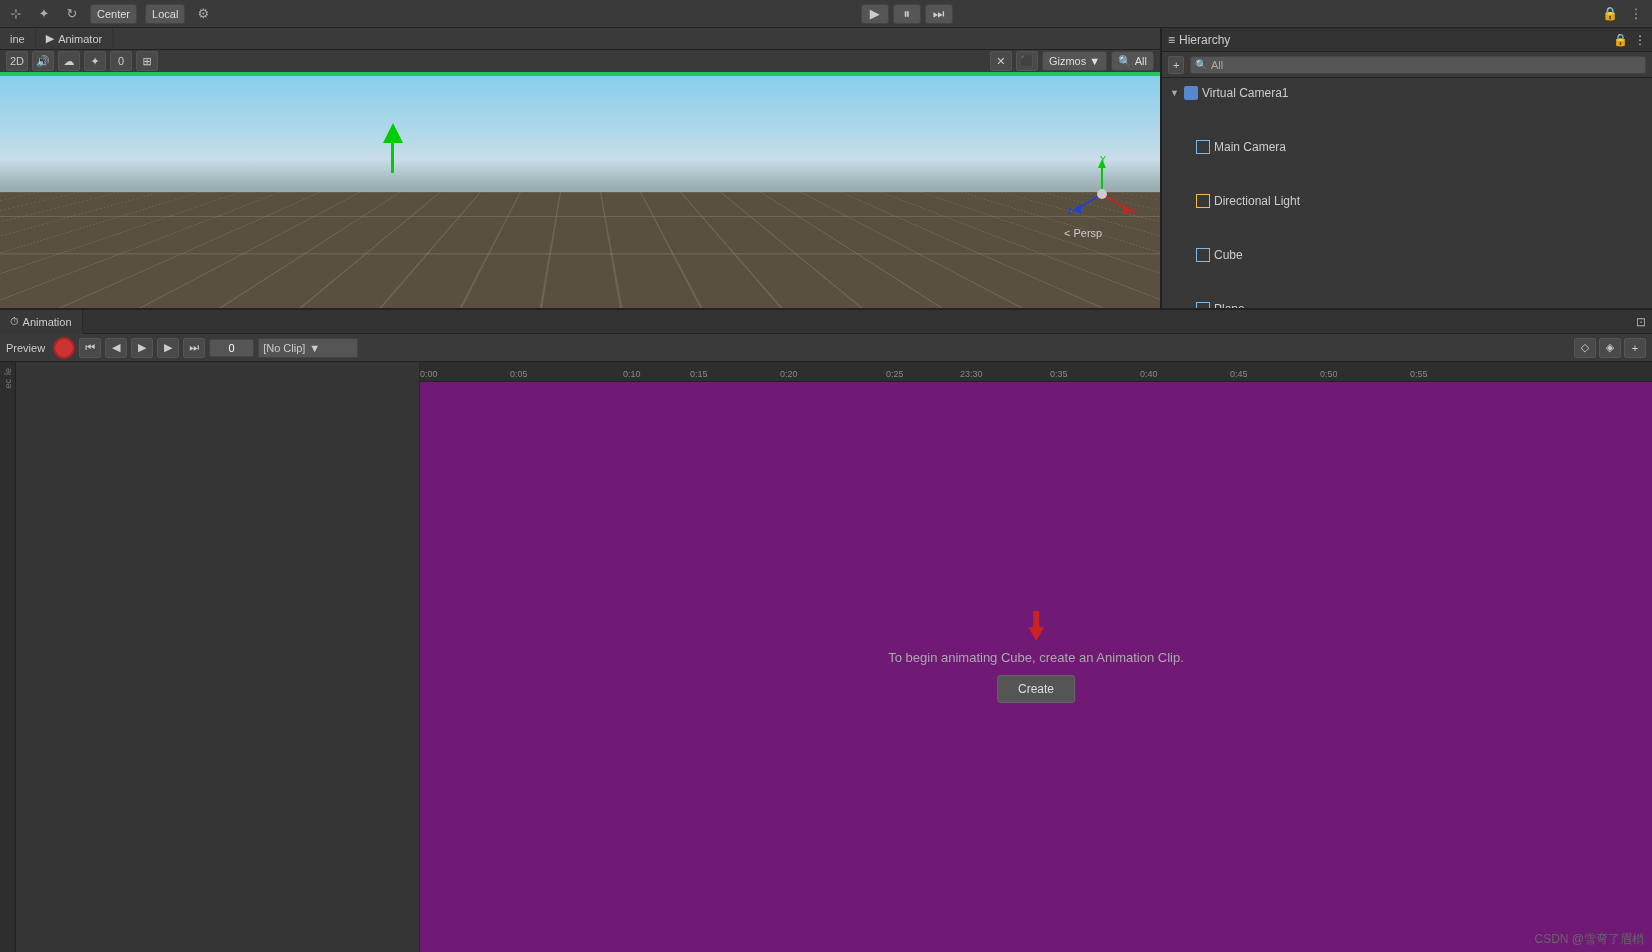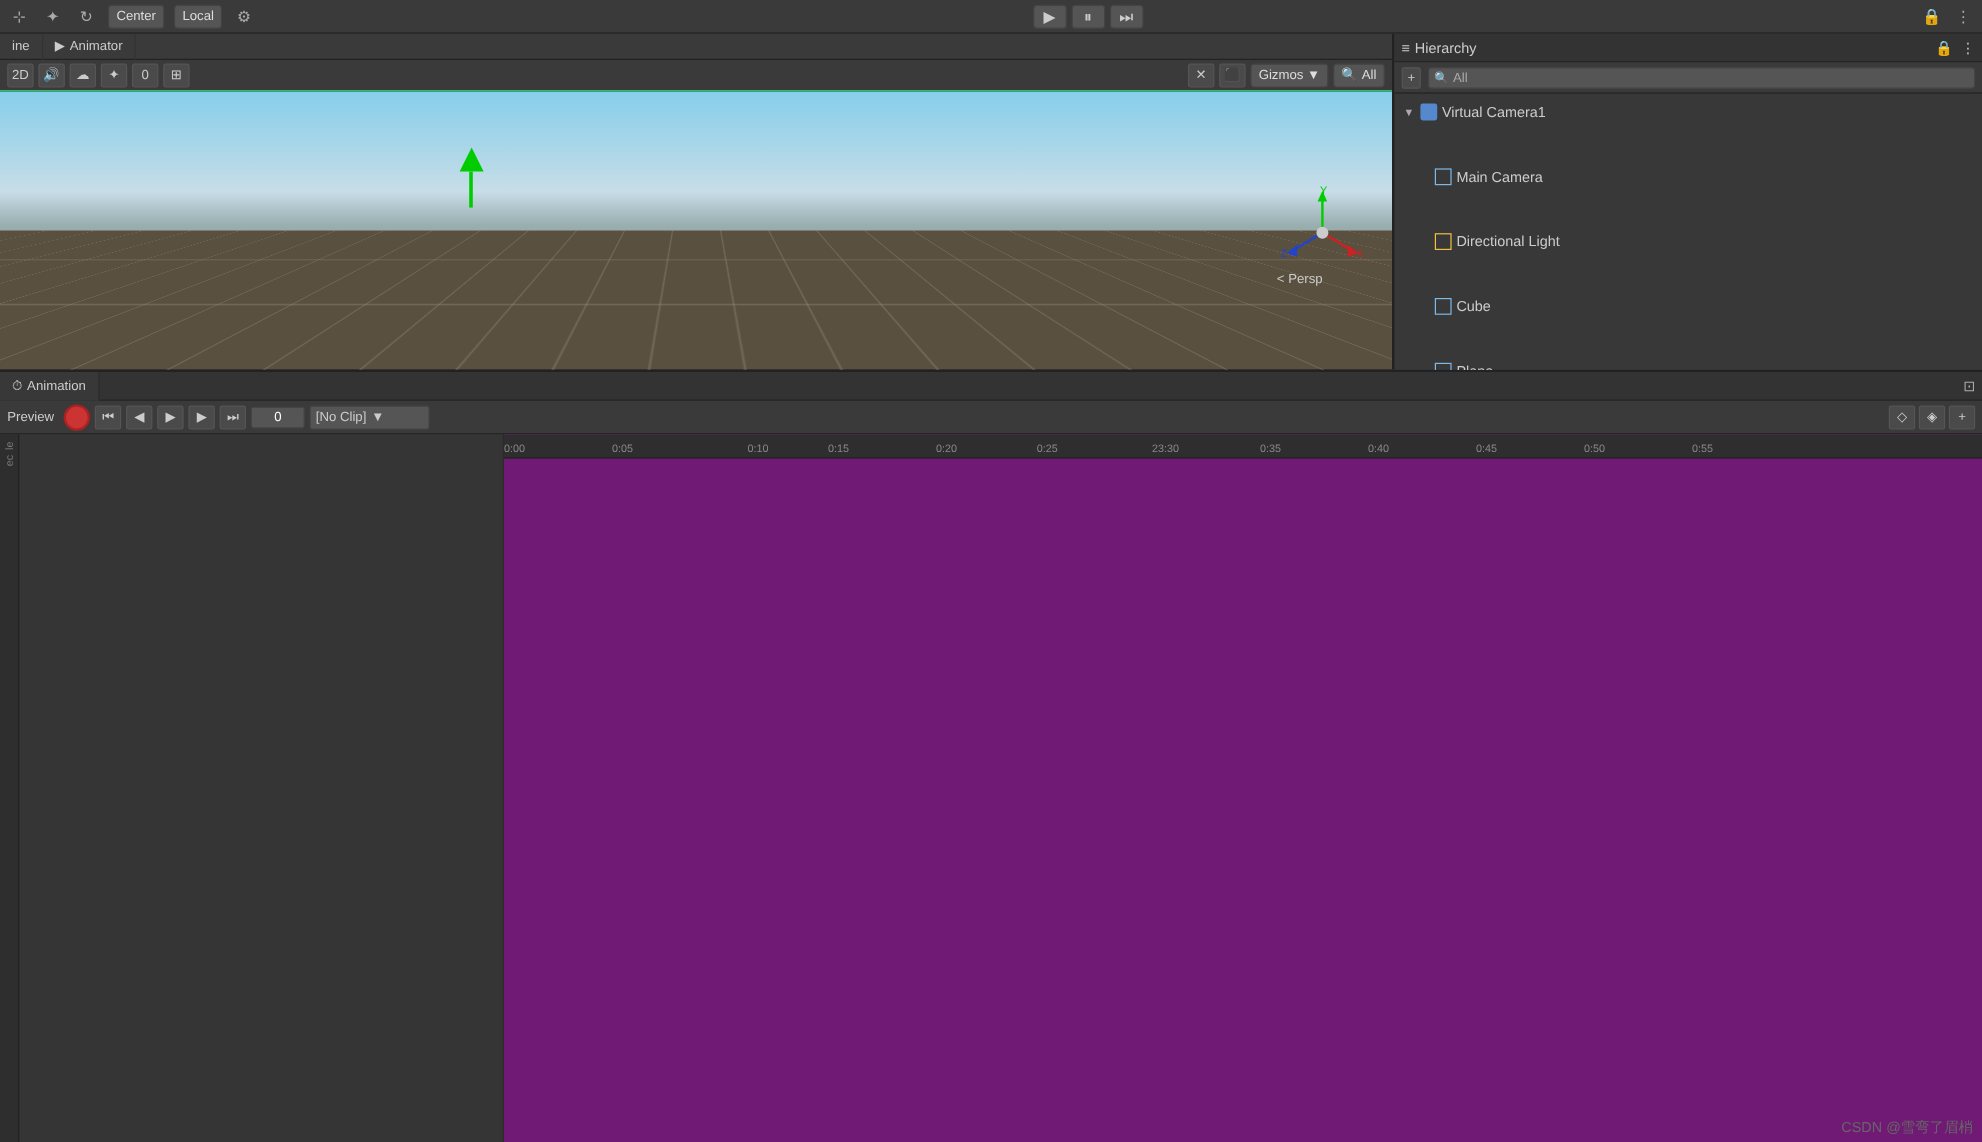"2D" .scene-view-toolbar { border-bottom: 1px solid #22c55e -> 4px solid #22c55e }
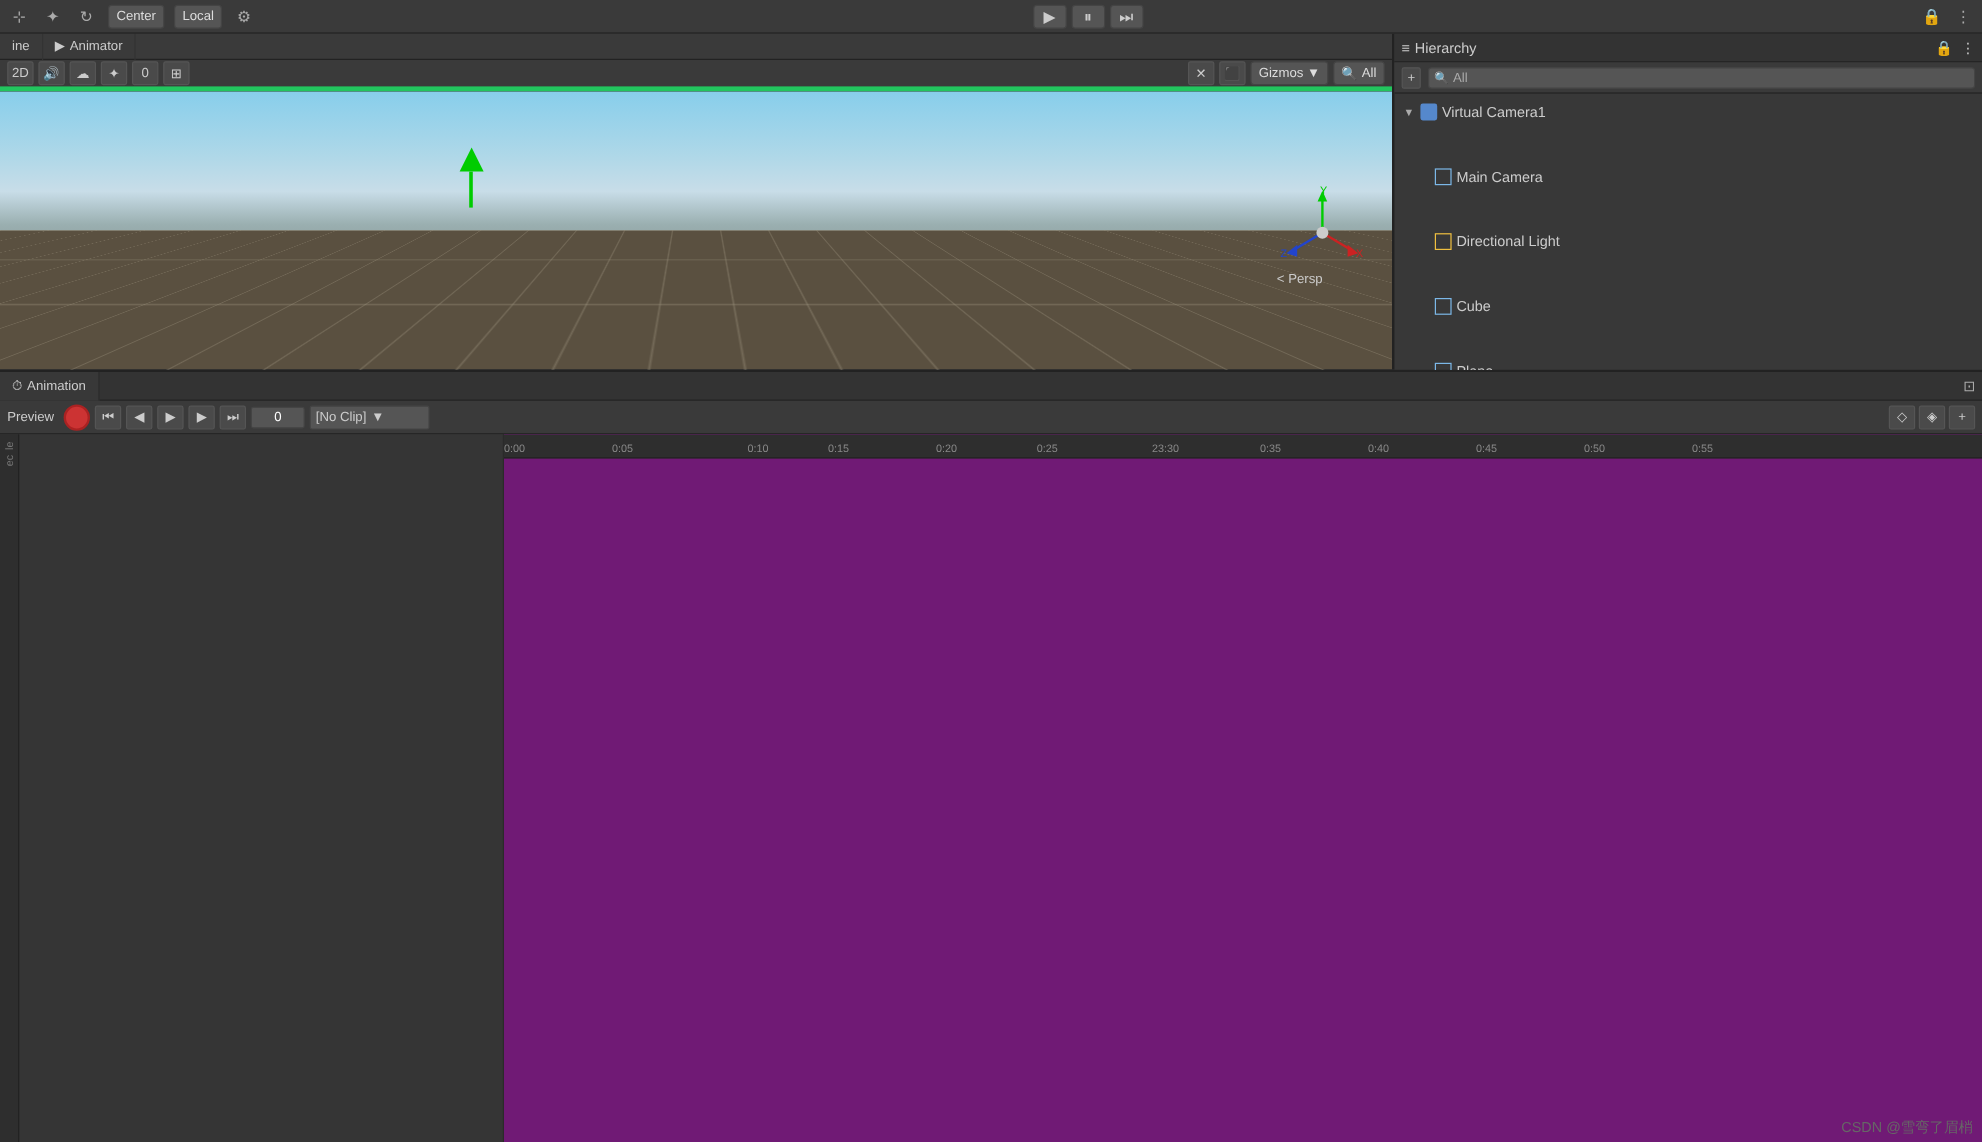"0:25" div.ruler-tick { left: 444px -> 466px }
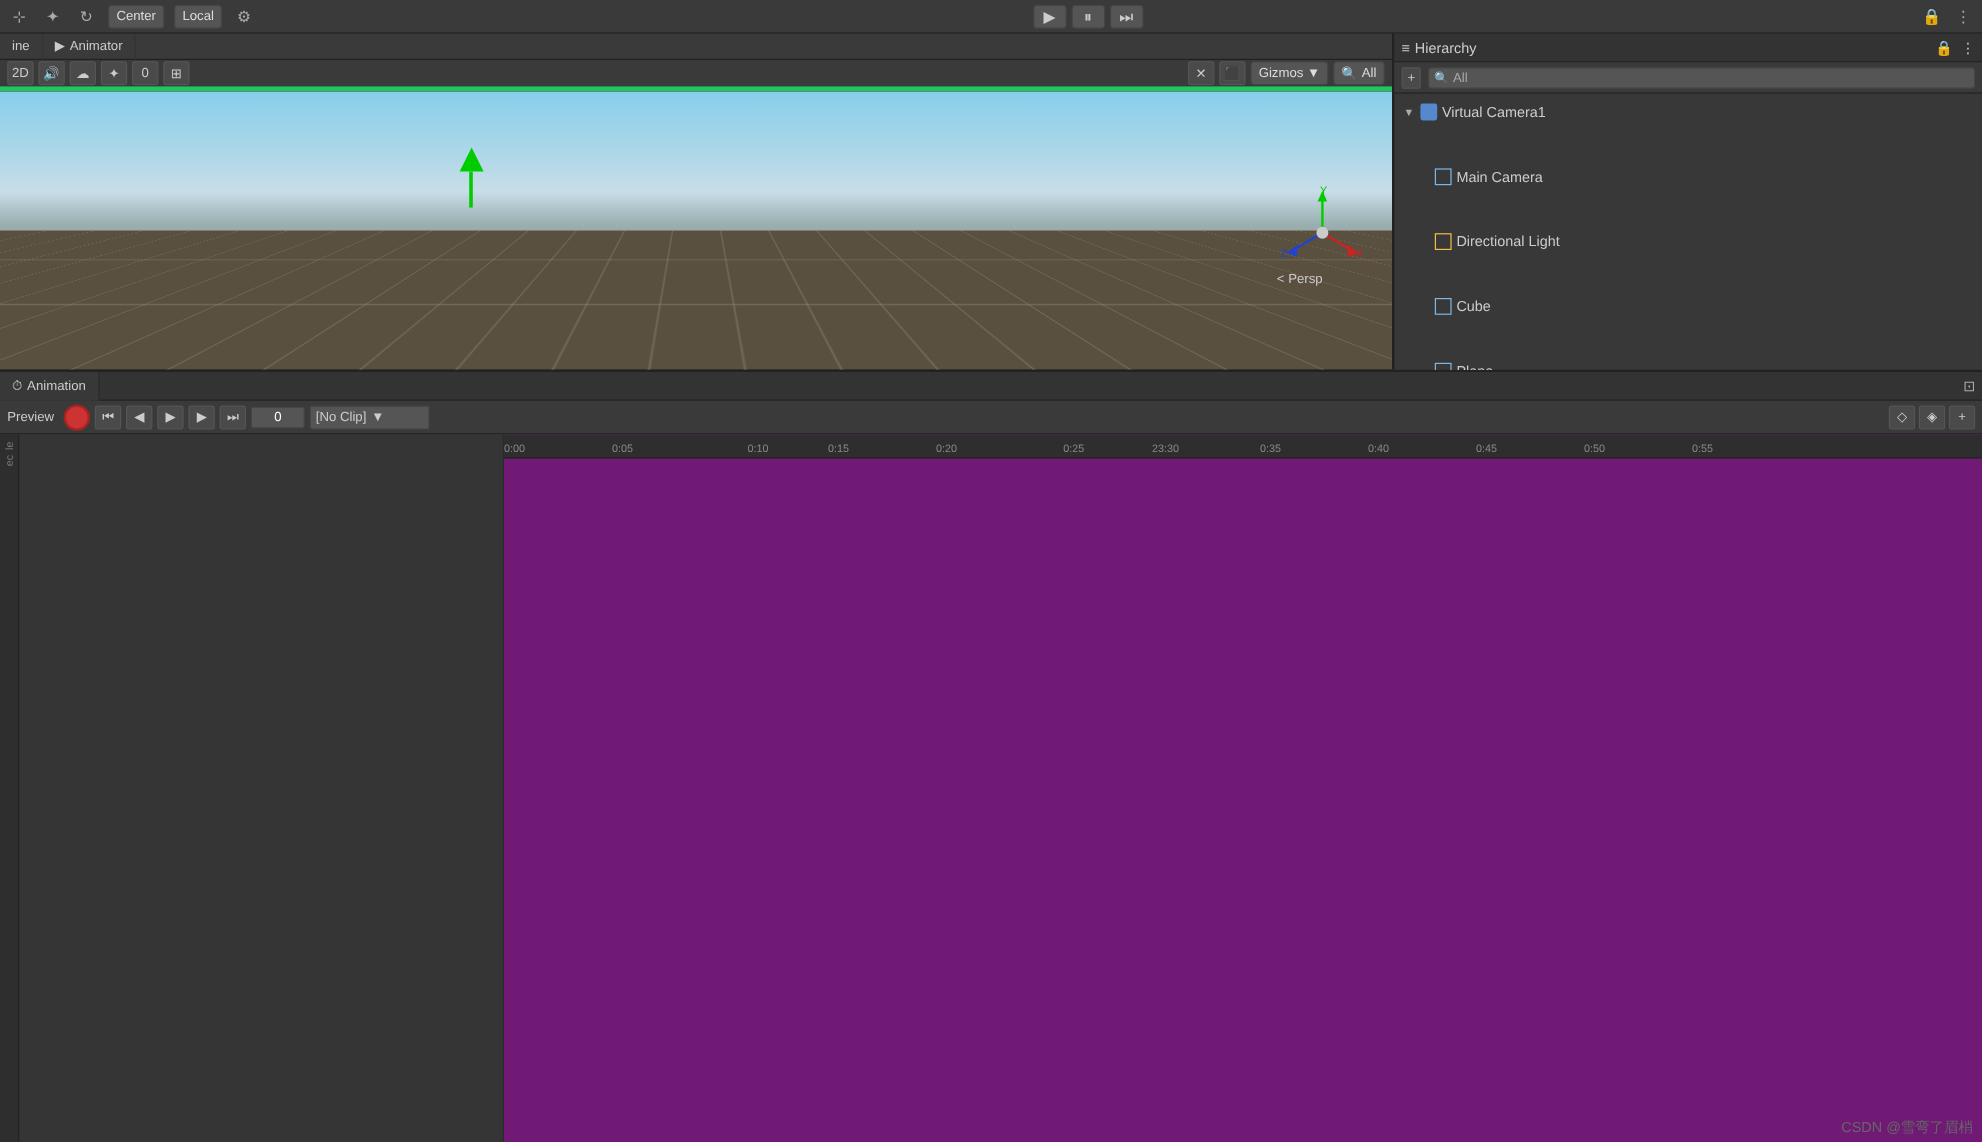"To begin animating Cube, create" div.timeline-center-message { html: none -> <div> <div> <svg> <polygon></polygon> <rect></rect> </svg> </div> <div>To begin animating Cube, create an Animation Clip.</div> <div> <button>Create</button> </div> </div> }
